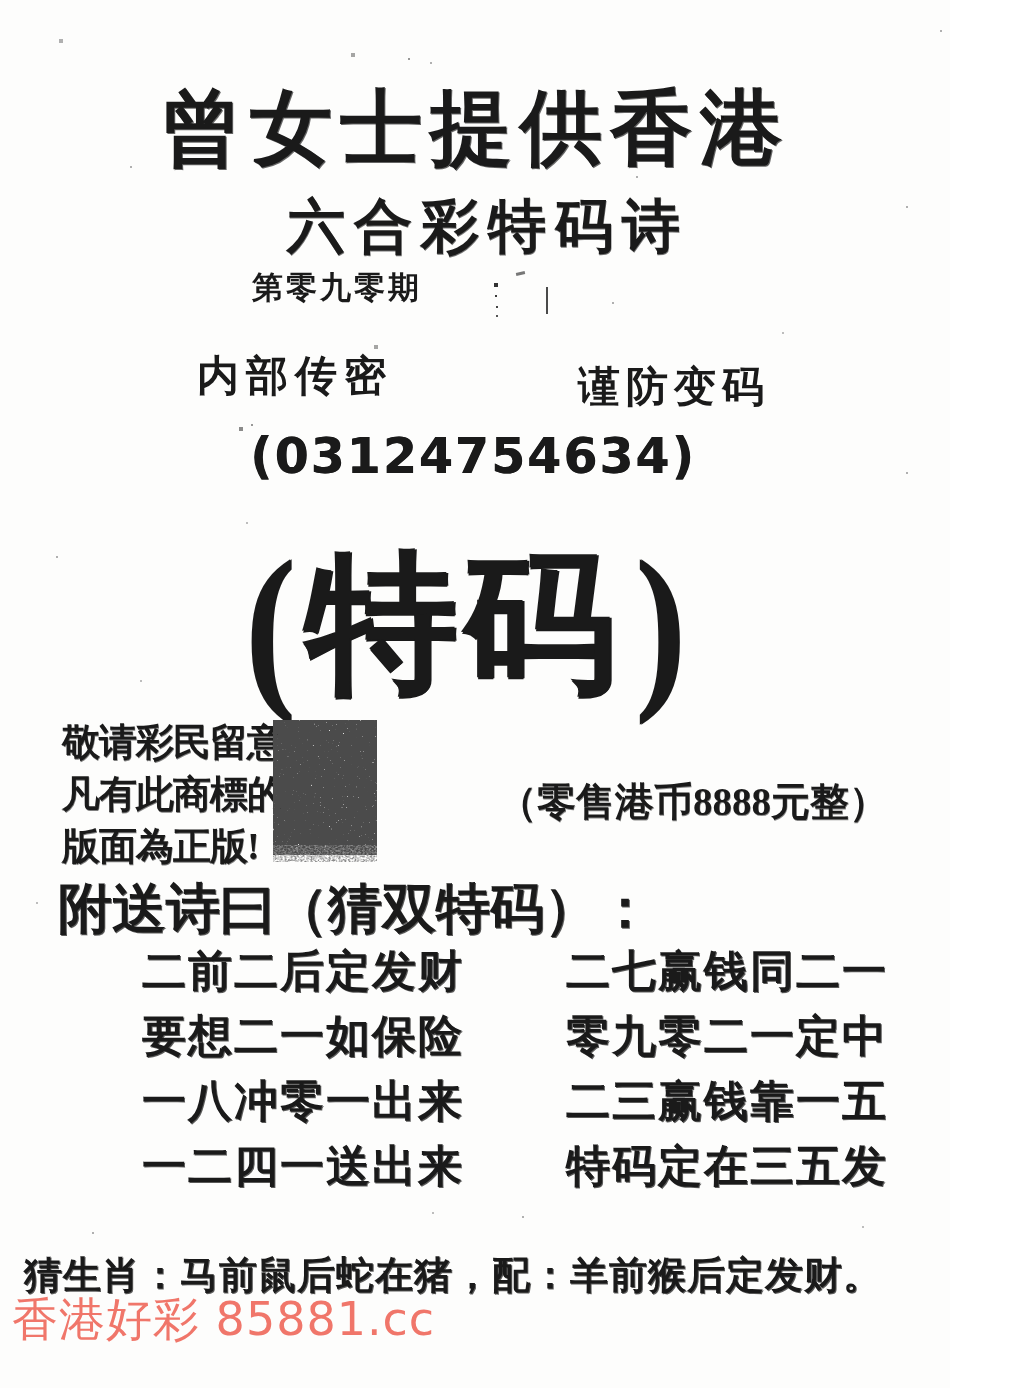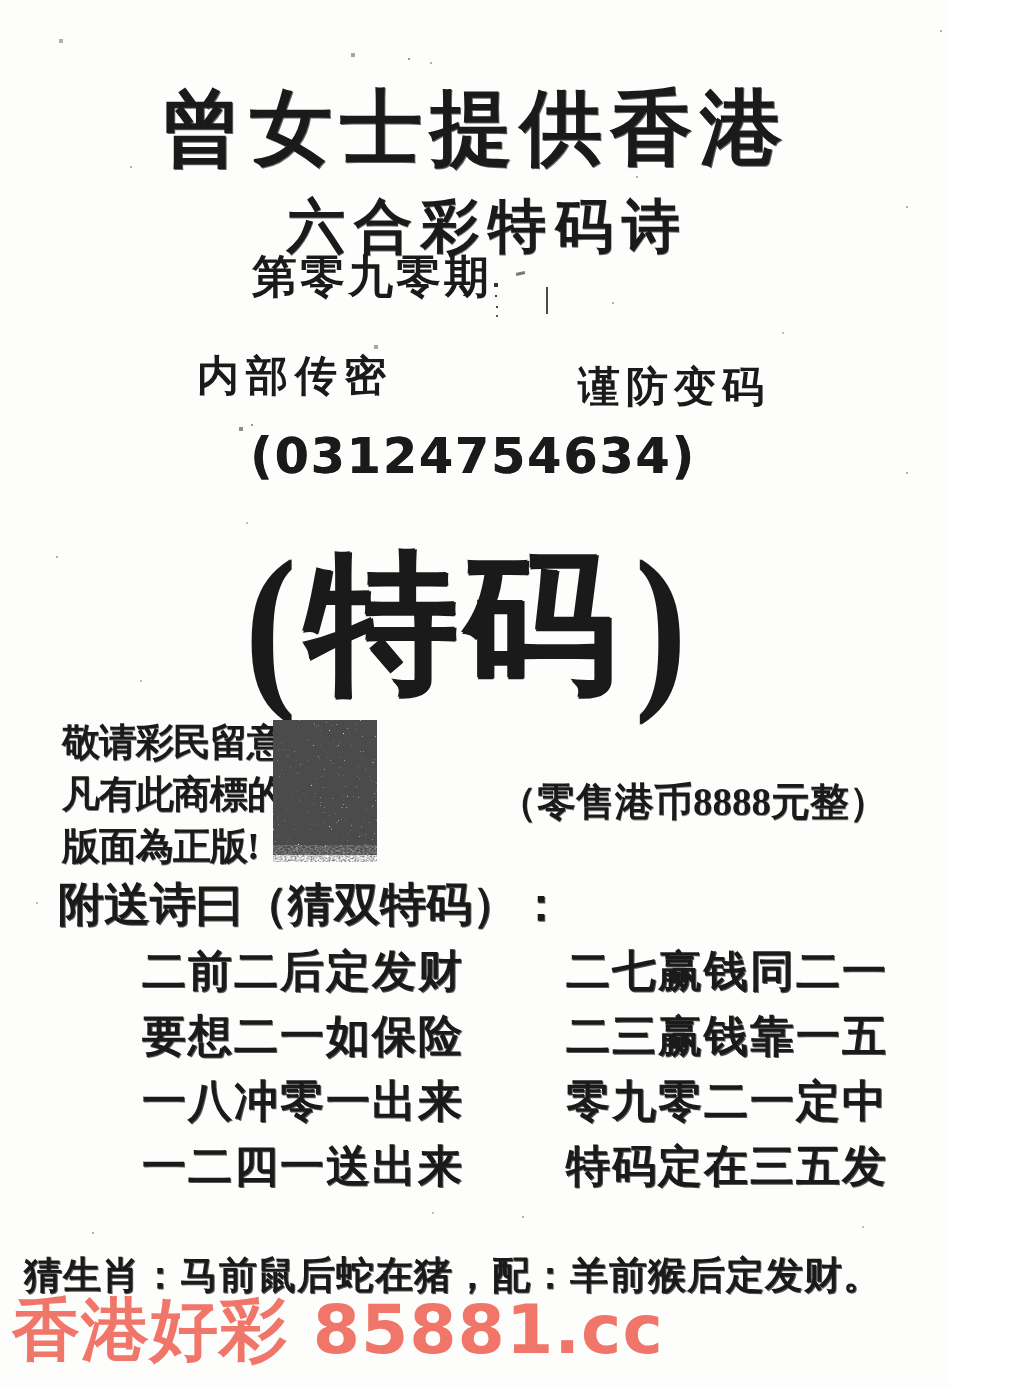"第零九零期" .issue { font-family: Liberation Mono, monospace -> none; font-size: 45px -> 31px; top: 258px -> 272px }
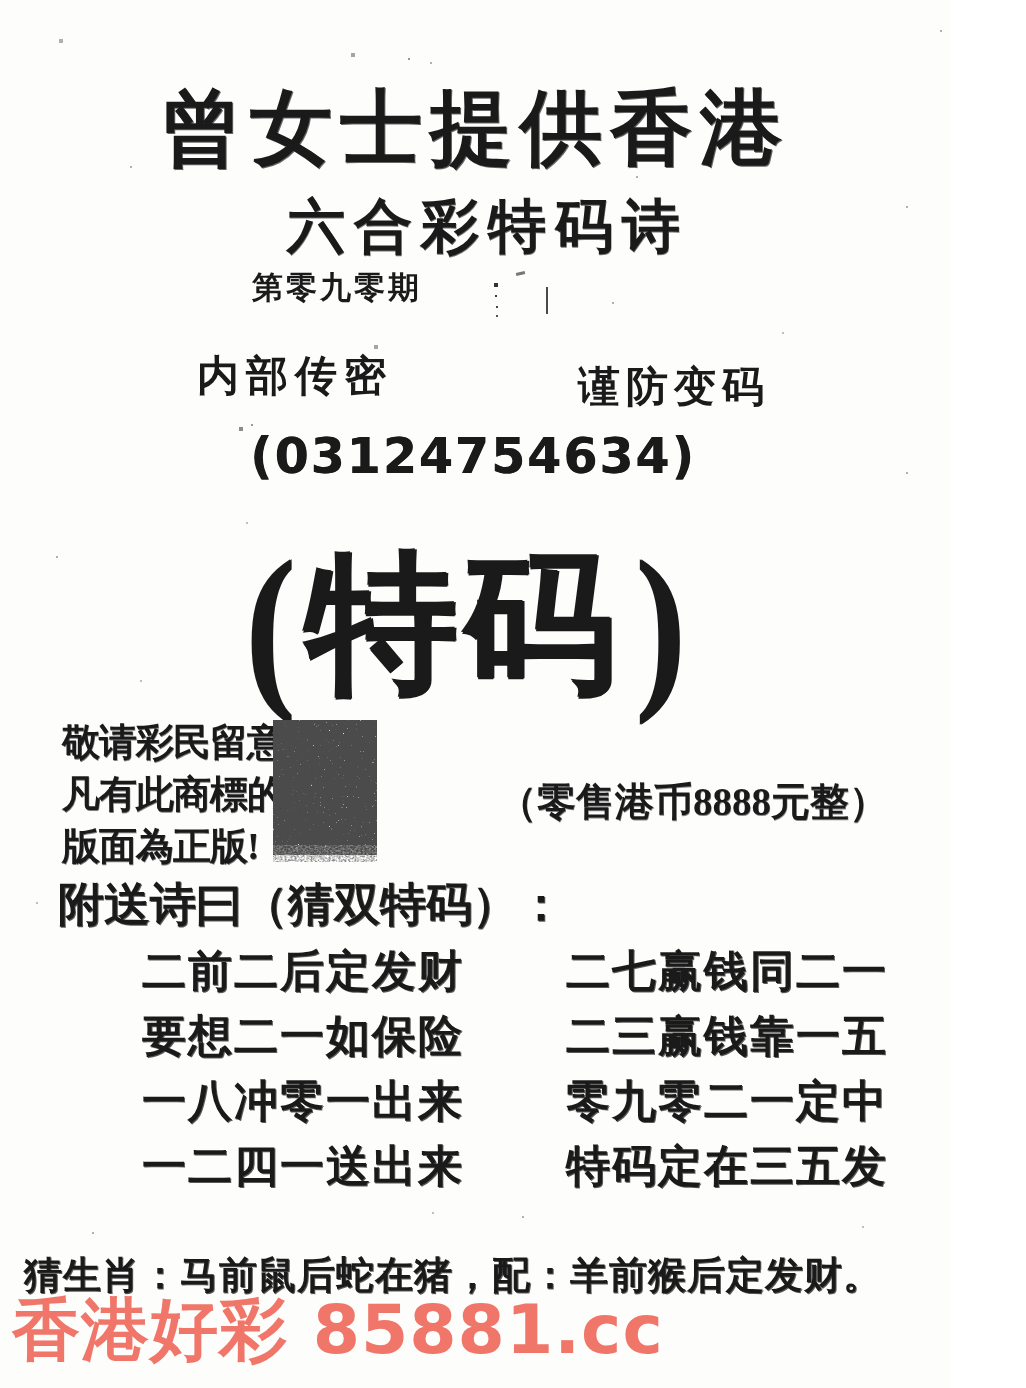"附送诗曰（猜双特码）：" .poem-heading { font-size: 46px -> 54px }
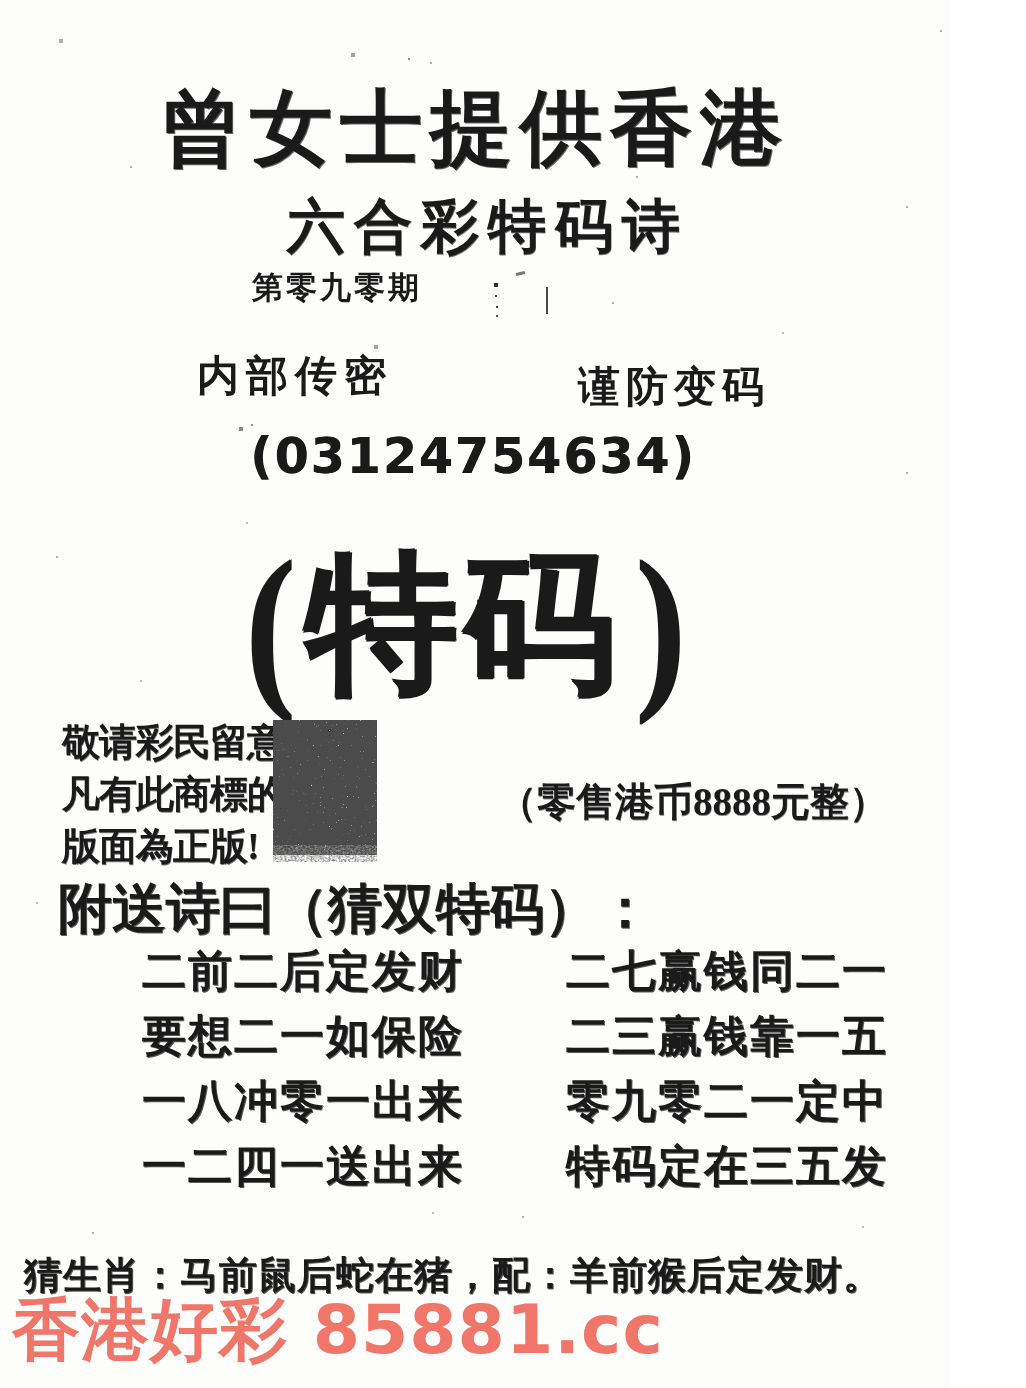"二三赢钱靠一五" div.poem-line { order: before "零九零二一定中" -> after "零九零二一定中" }
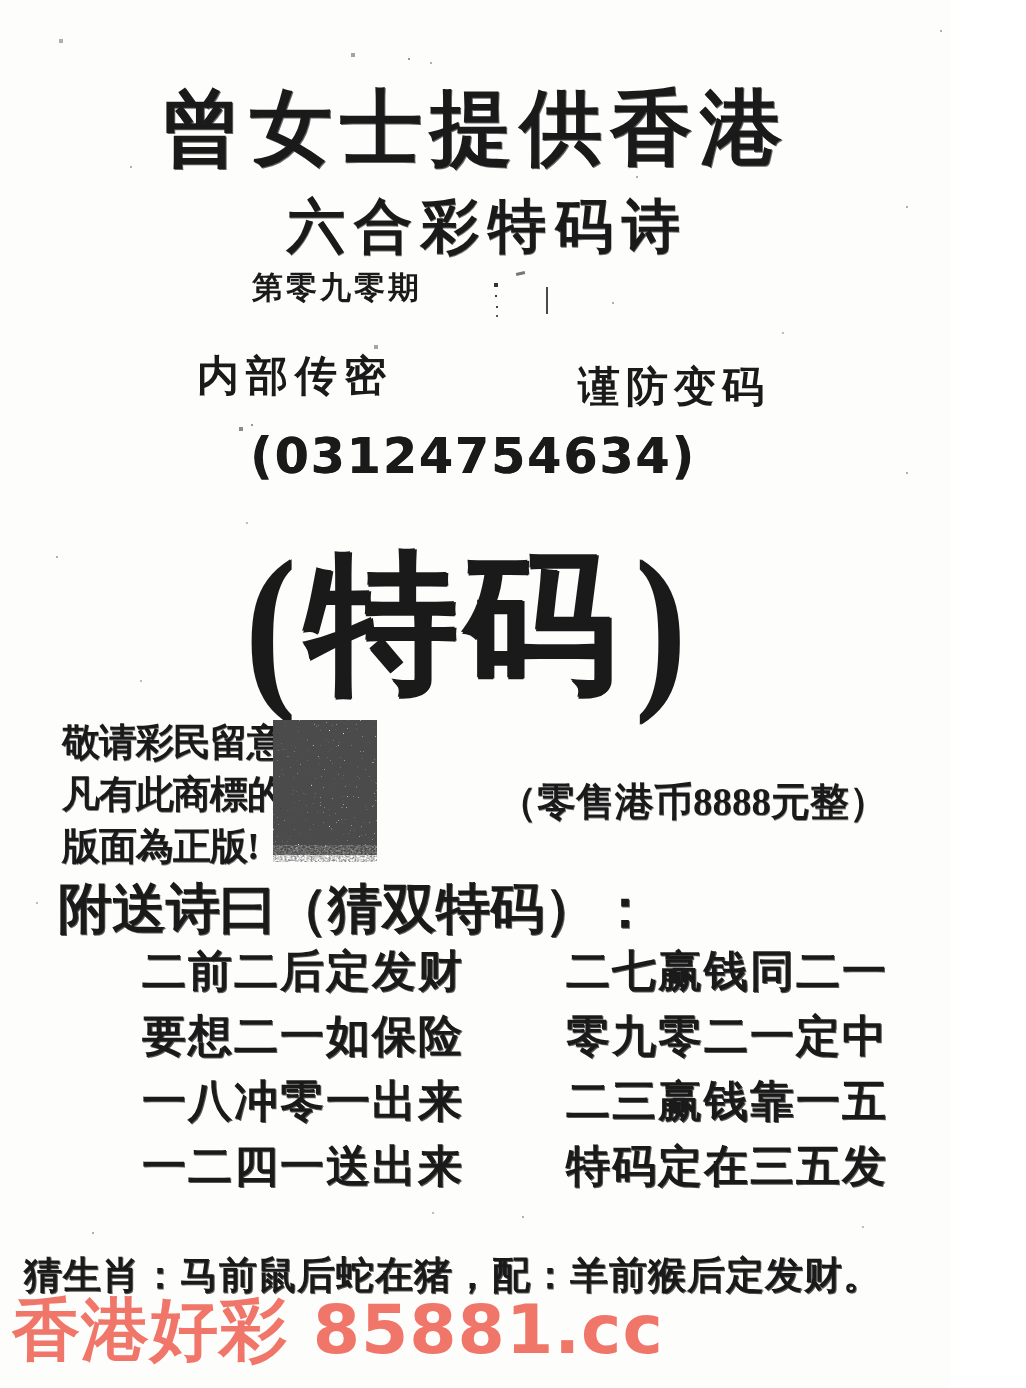"香港好彩 85881.cc" .watermark { font-size: 68px -> 46px; font-weight: 700 -> 400 }
